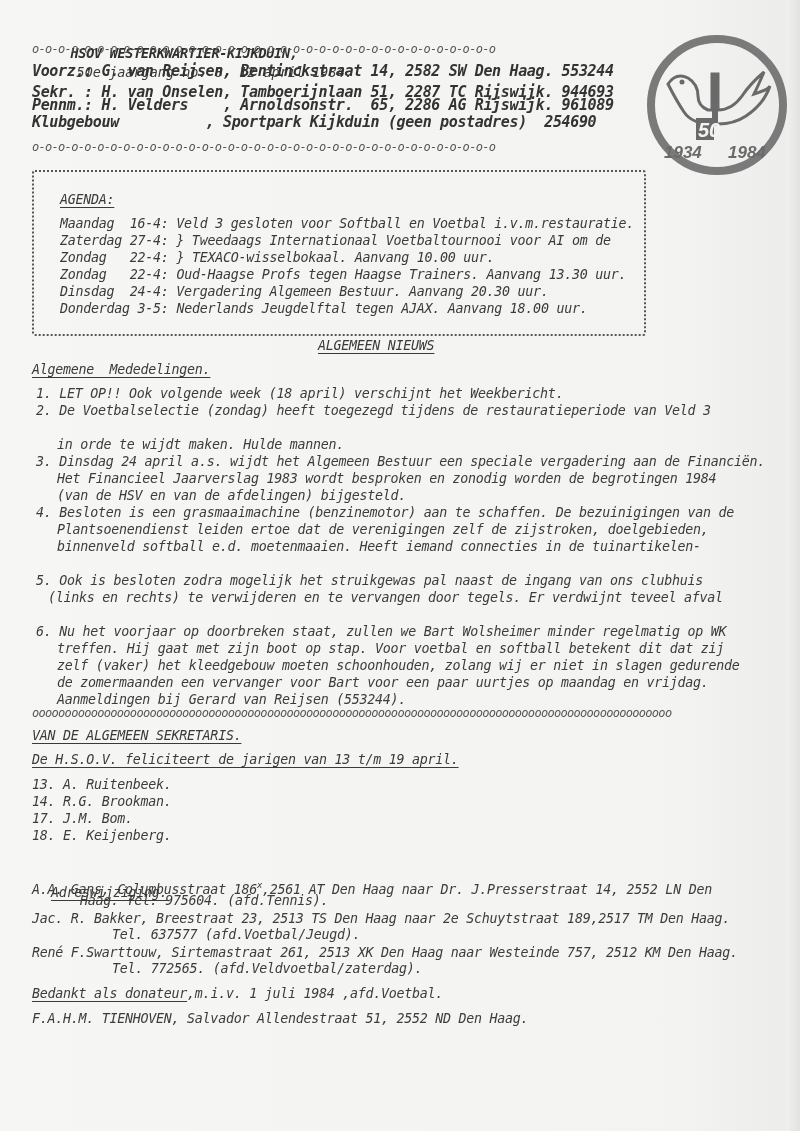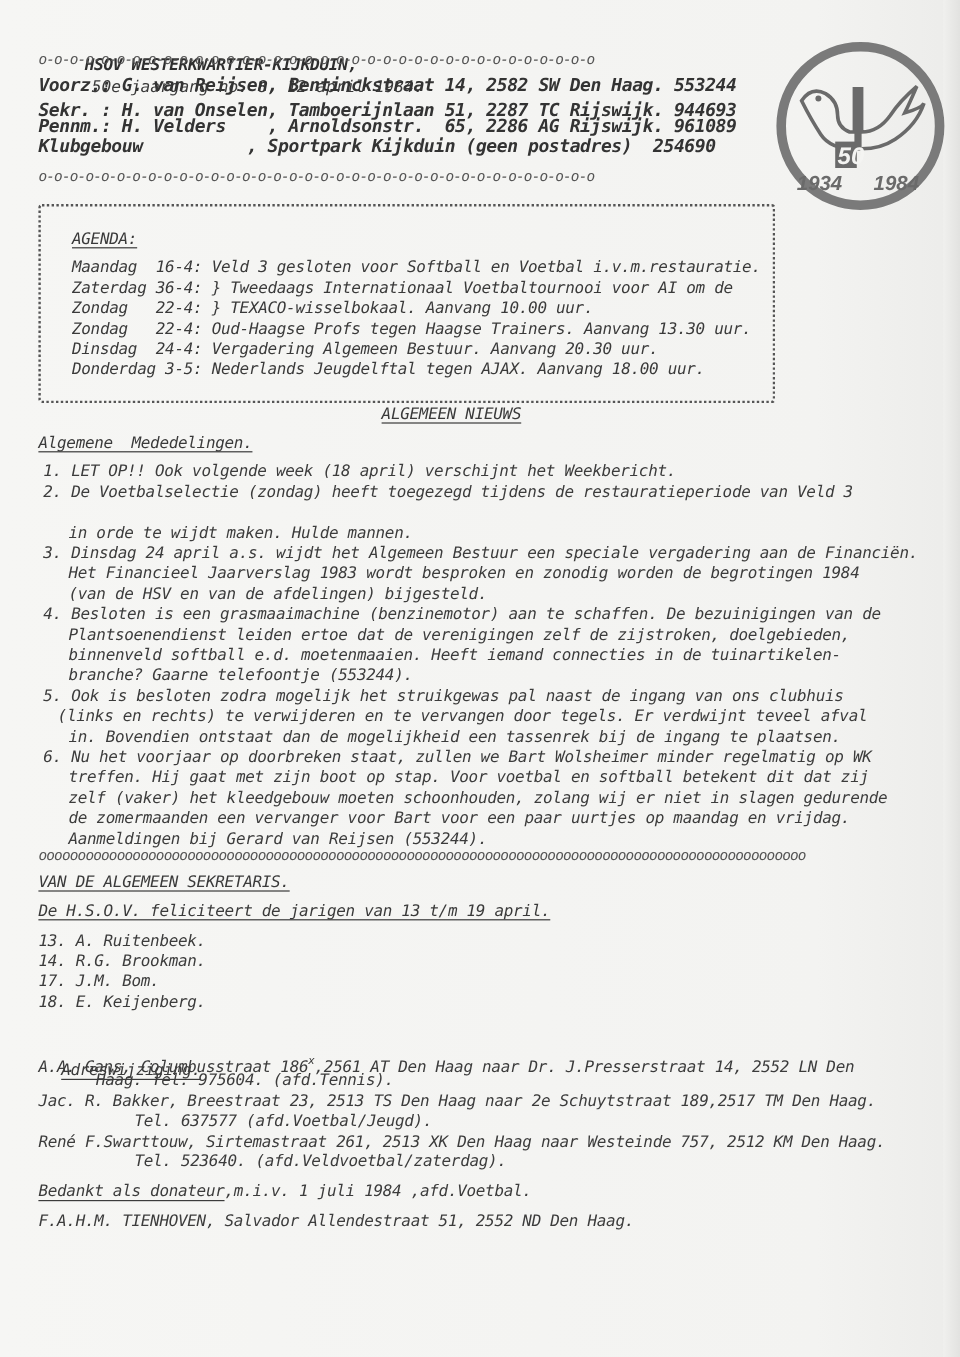"36-4:" span { text: 36-4 -> 27-4 }
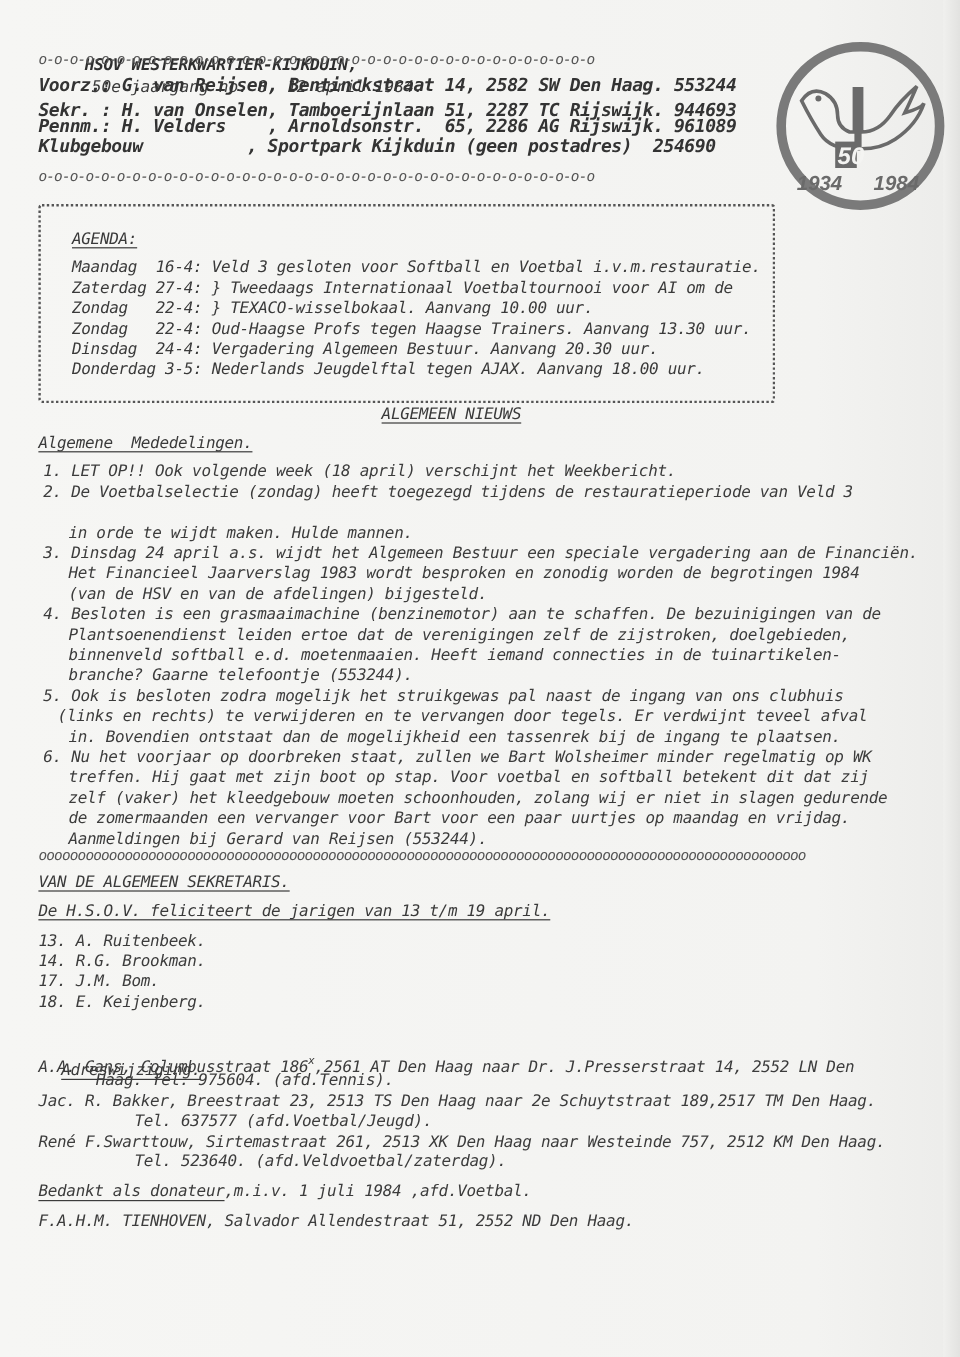"branche? Gaarne telefoontje (553244)." div.abs { html: <div>branche? Gaarne telefoontje (553244).</div> -> none }
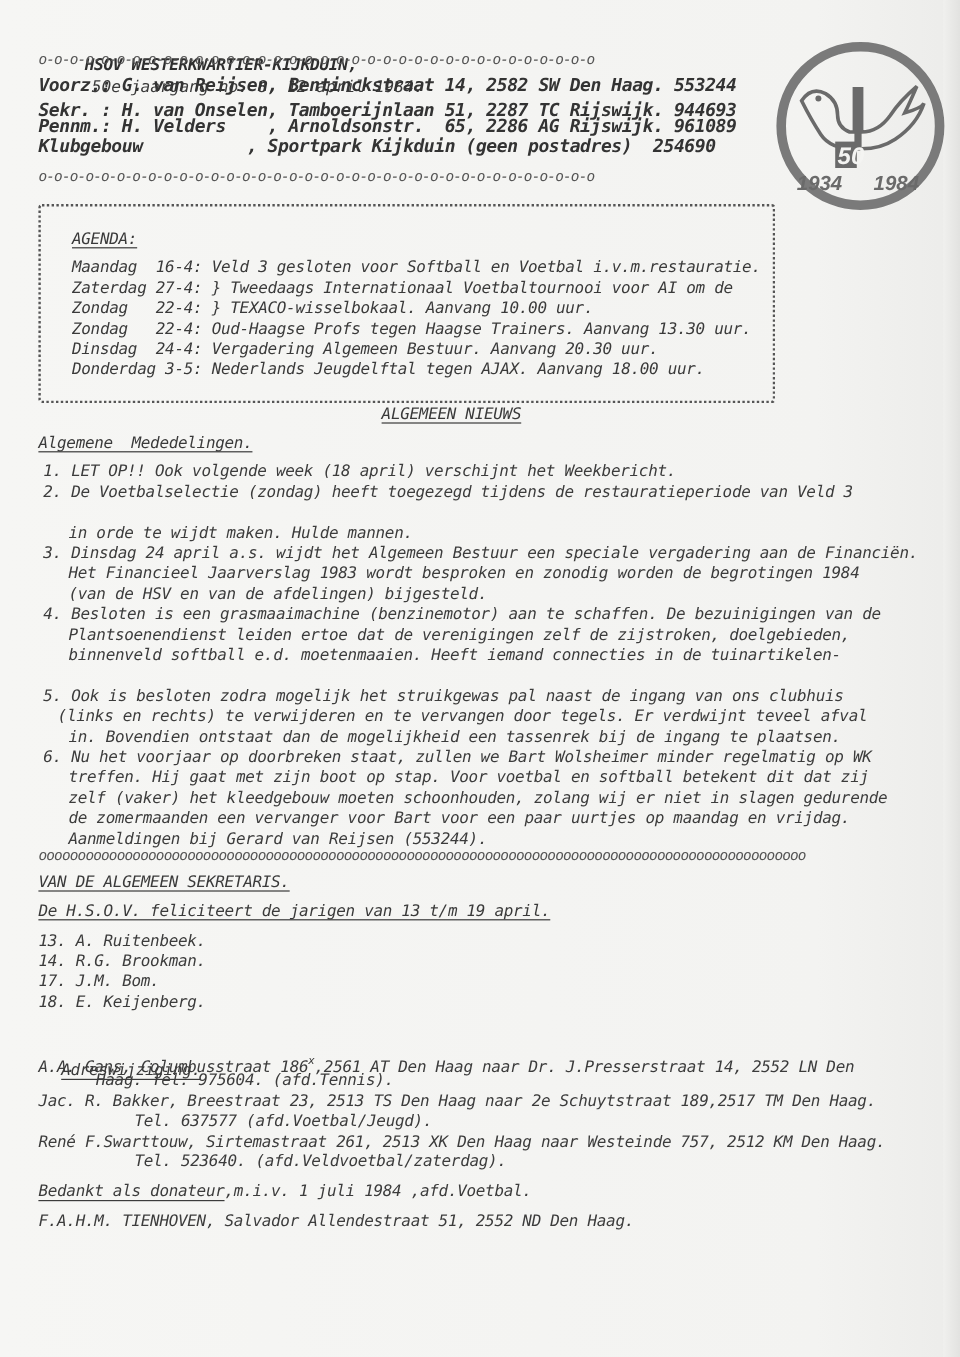"in. Bovendien ontstaat dan de" div.abs { html: <div>in. Bovendien ontstaat dan de mogelijkheid een tassenrek bij de ingang te plaatsen.</div> -> none }
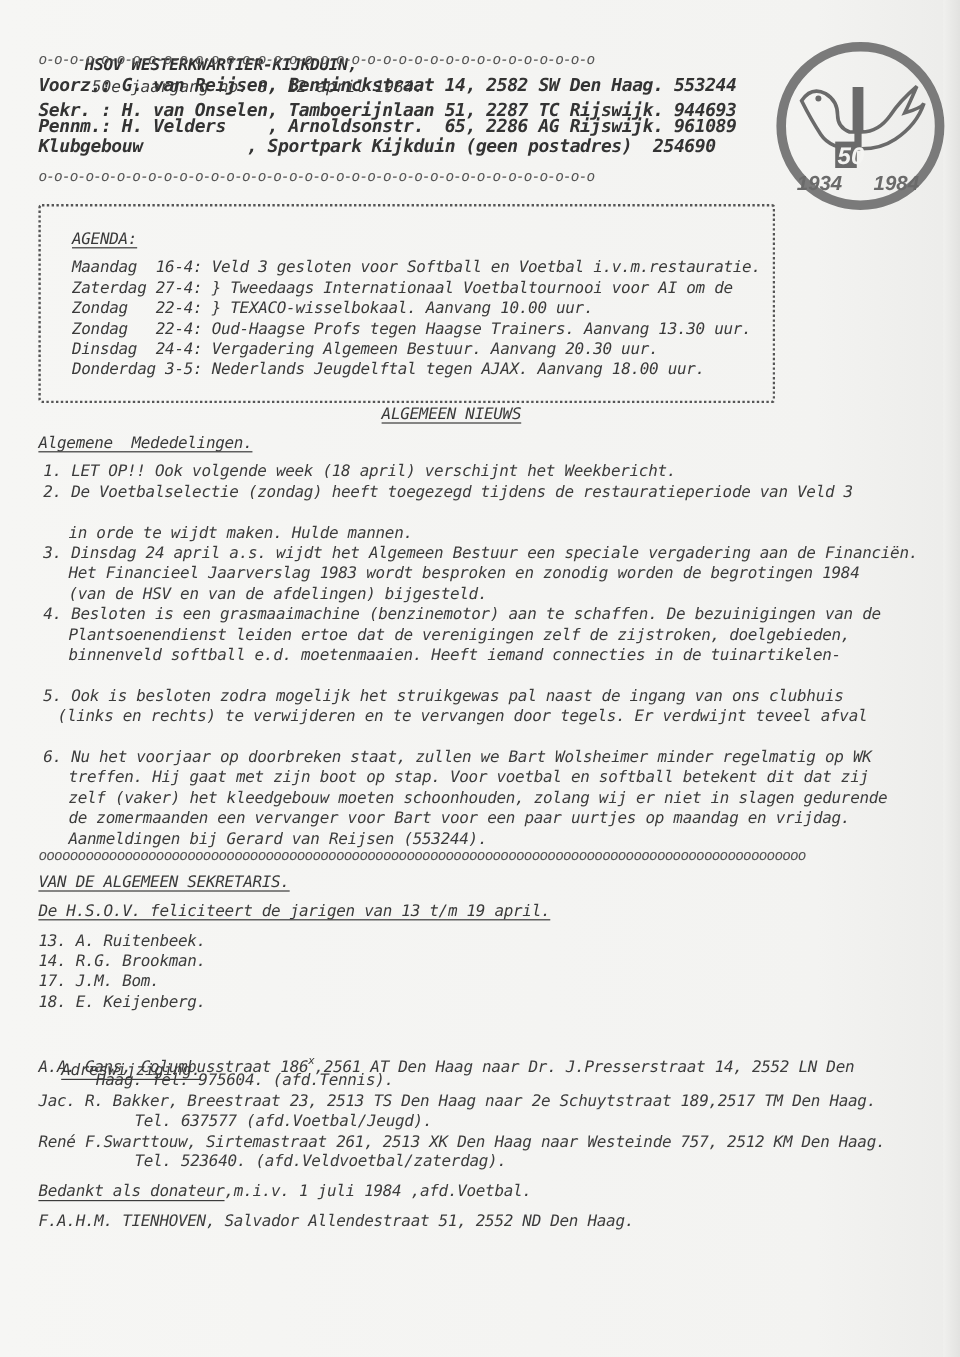"Tel. 523640. (afd.Veldvoetbal/zaterdag)." div.abs { text: 523640 -> 772565 }
